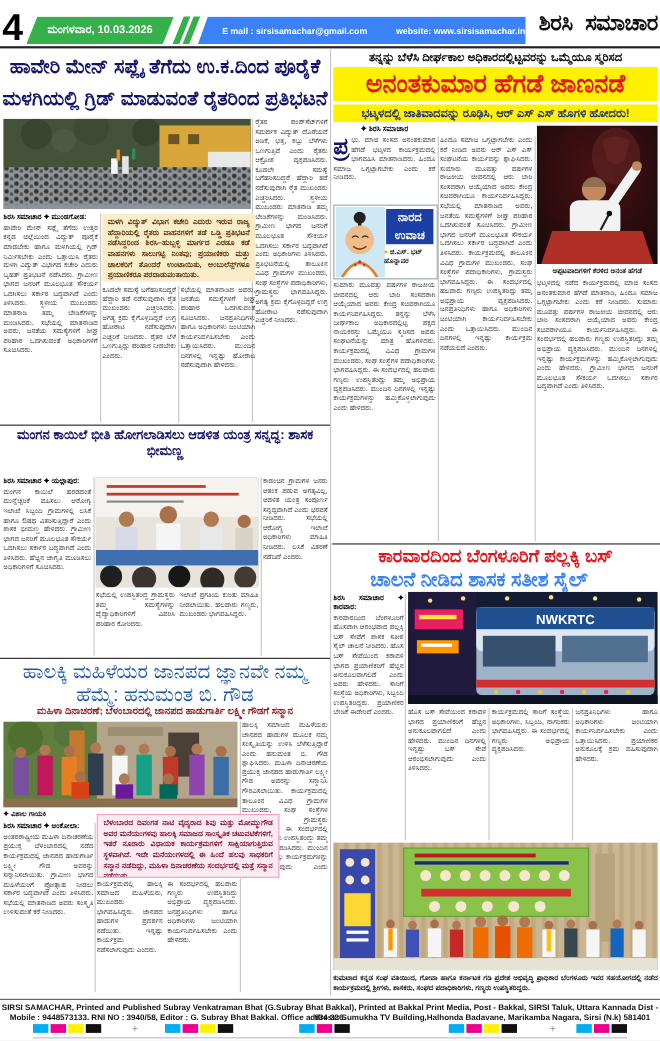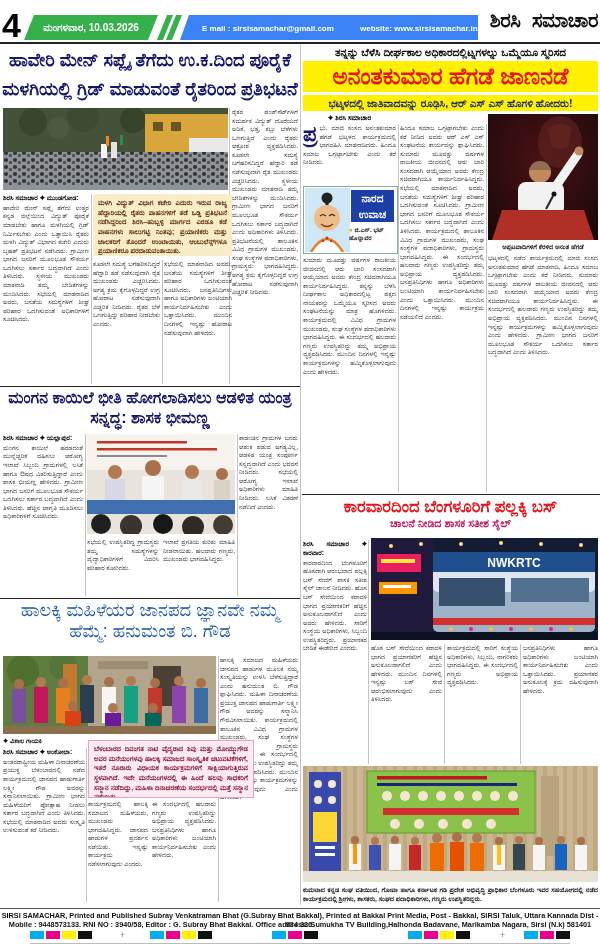"ತನ್ನನ್ನು ಬೆಳೆಸಿ ದೀರ್ಘಕಾಲ" div.abs { text: ಅಧಿಕಾರದಲ್ಲಿಟ್ನಗಳಲ್ನು -> ಅಧಿಕಾರದಲ್ಲಿಟ್ಟವರನ್ನು }
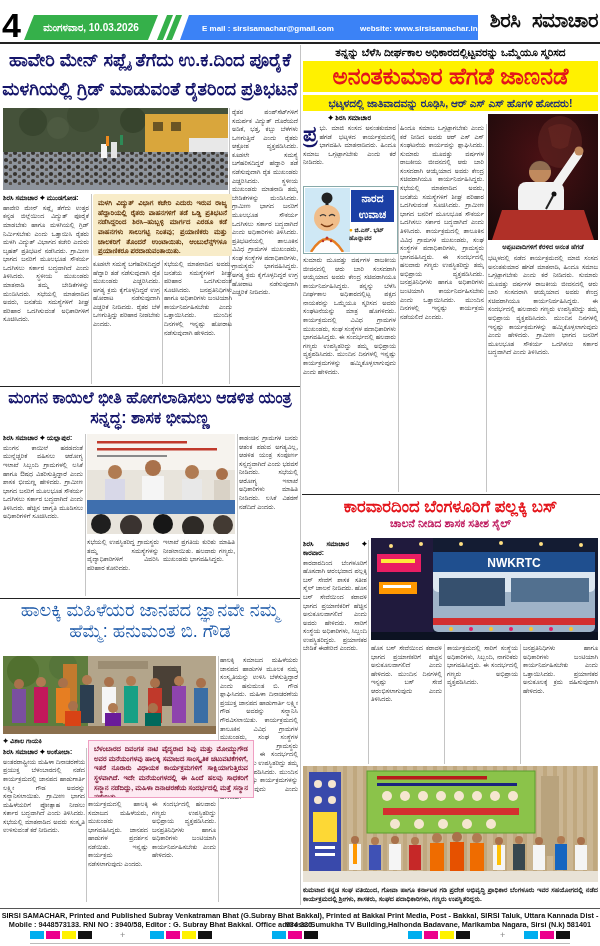"ಮಂಗನ ಕಾಯಿಲೆ ಭೀತಿ ಹೋಗಲಾಡಿಸಲು ಆಡಳಿತ" .hlB { font-size: 16px -> 12px }
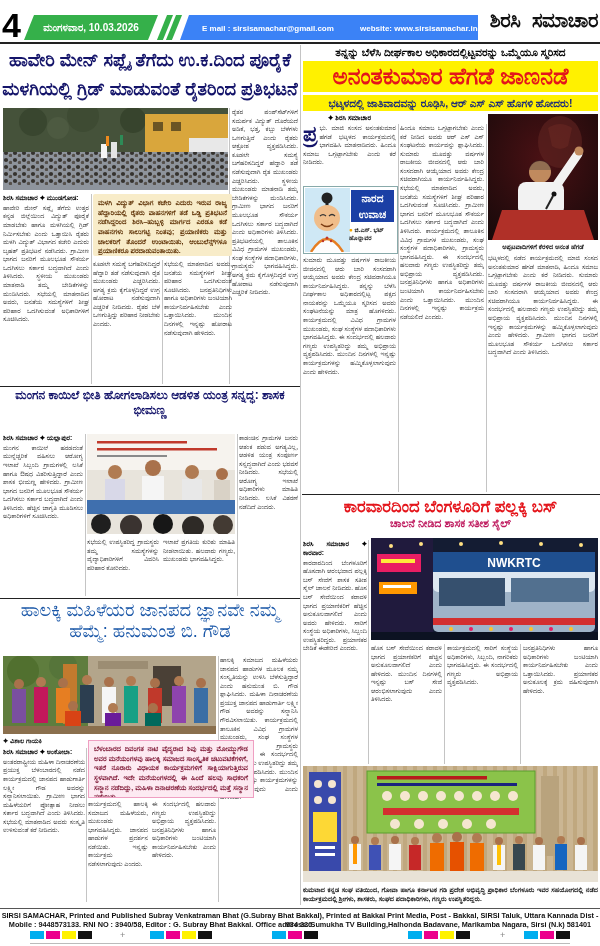"ಚಾಲನೆ ನೀಡಿದ ಶಾಸಕ ಸತೀಶ ಸೈಲ್" .hlE2 { color: #be185d -> #3b82f6; font-size: 11px -> 18px; left: 303px -> 288px }
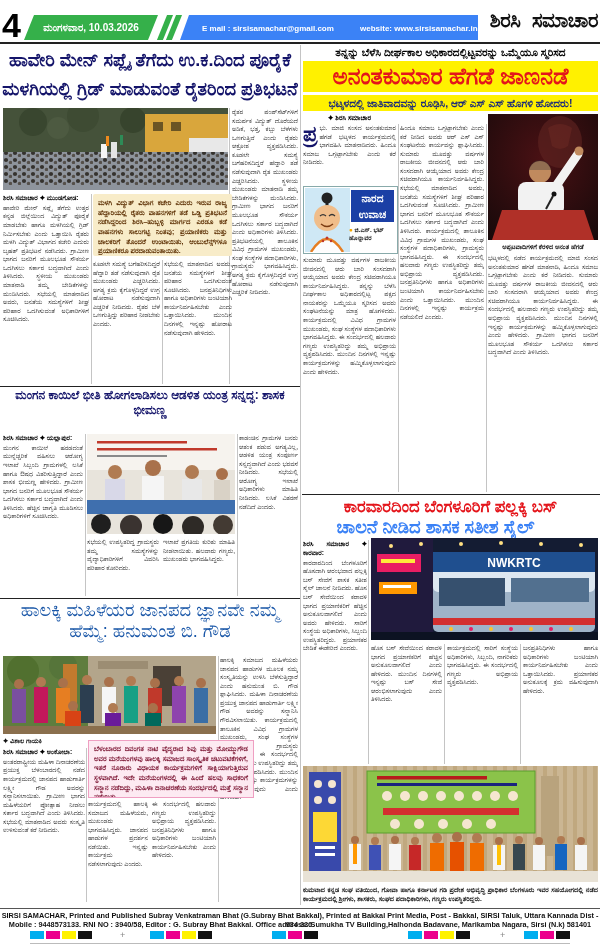"ಮಹಿಳಾ ದಿನಾಚರಣೆ; ಬೆಳಂಬಾರದಲ್ಲಿ ಜಾನಪದ" div.abs { html: none -> <div>ಮಹಿಳಾ ದಿನಾಚರಣೆ; ಬೆಳಂಬಾರದಲ್ಲಿ ಜಾನಪದ ಹಾಡುಗಾರ್ತಿ ಲಕ್ಷ್ಮೀ ಗೌಡಗೆ ಸನ್ಮಾನ</div> }
